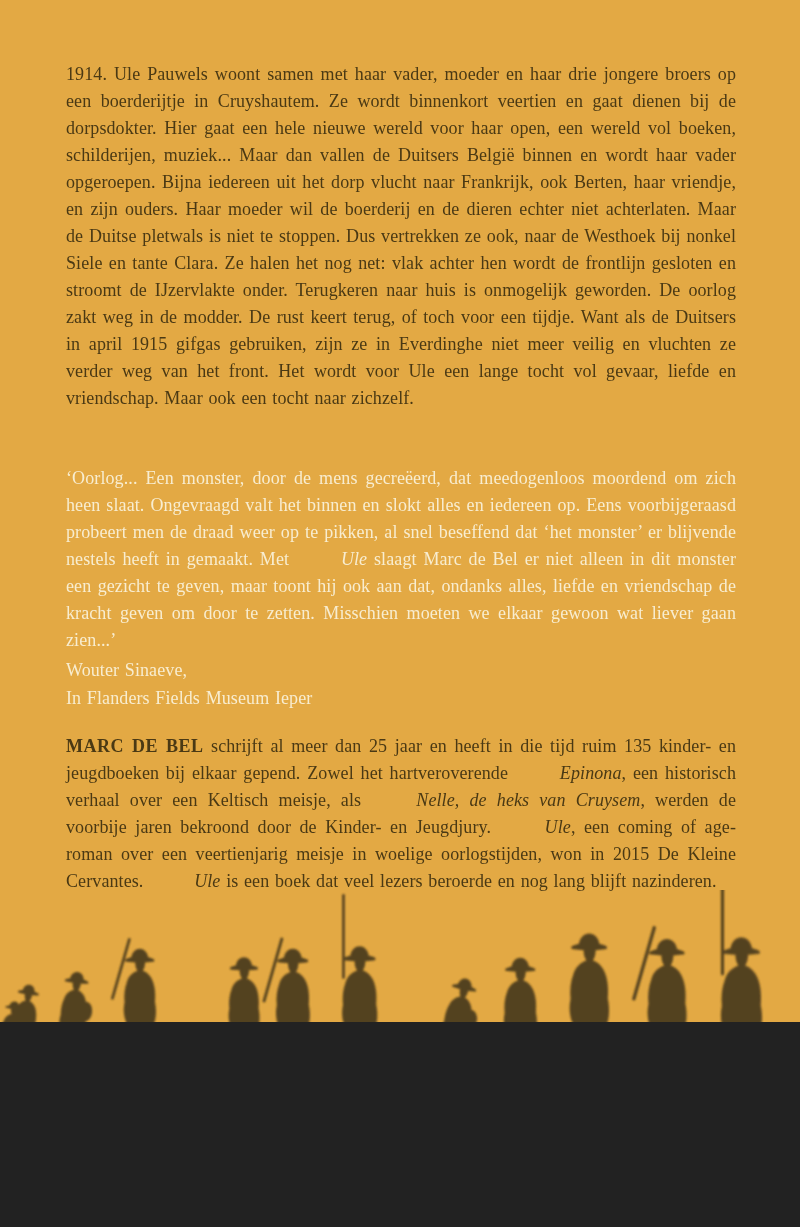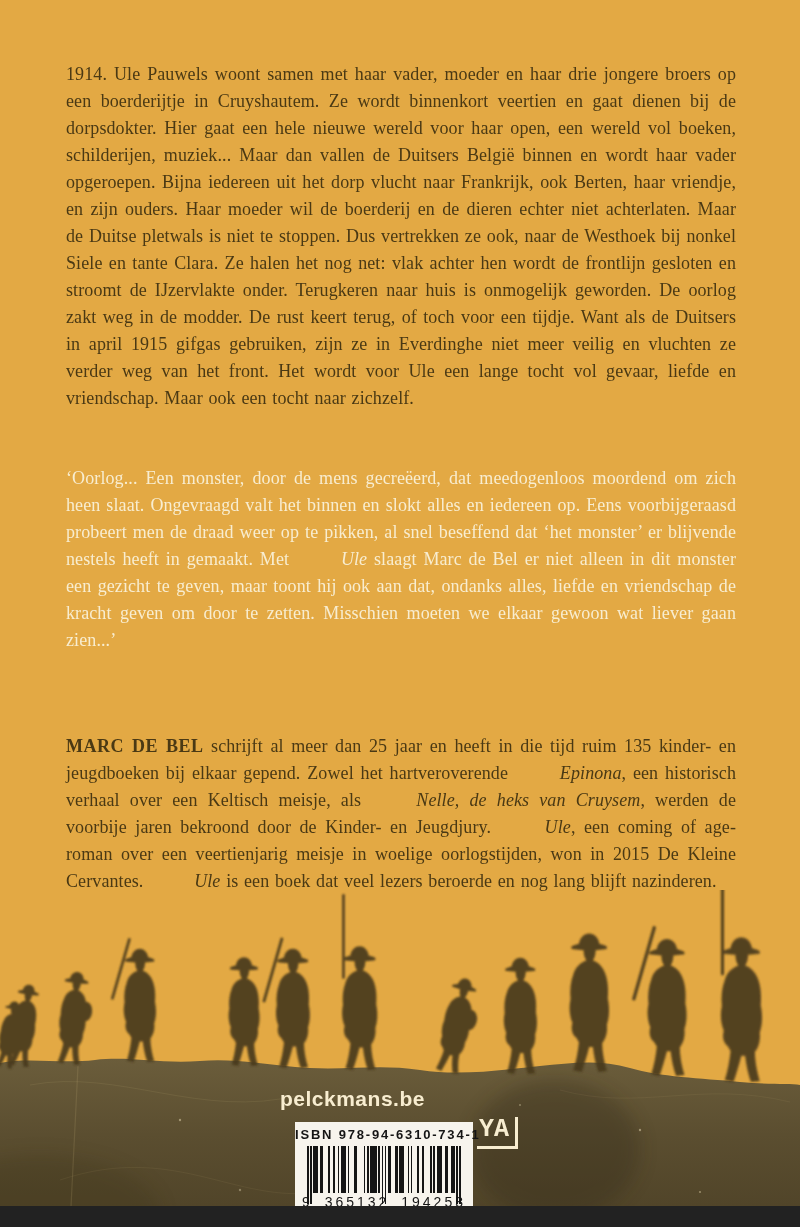"1914. Ule Pauwels woont samen" .page { height: 1206px -> 1022px }
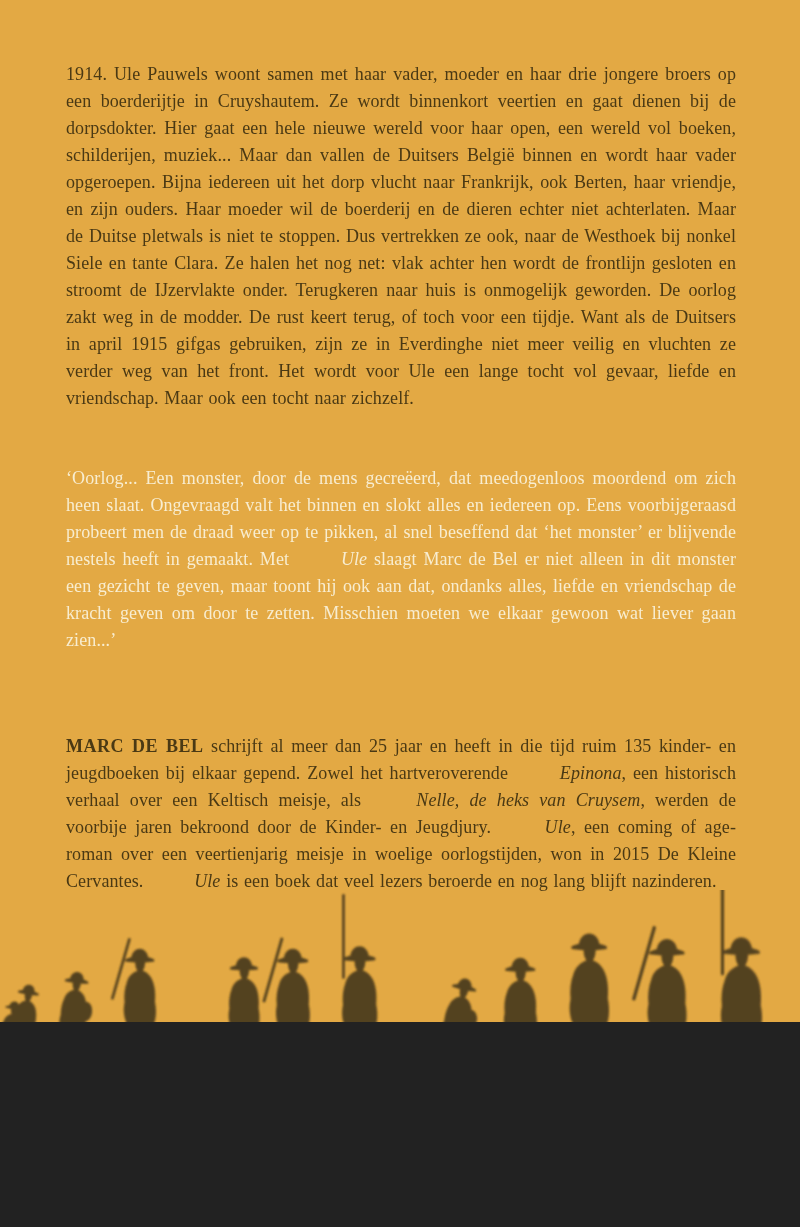"Wouter Sinaeve," div.textblock { html: none -> <div> <div>Wouter Sinaeve,</div> <div>In Flanders Fields Museum Ieper</div> </div> }
